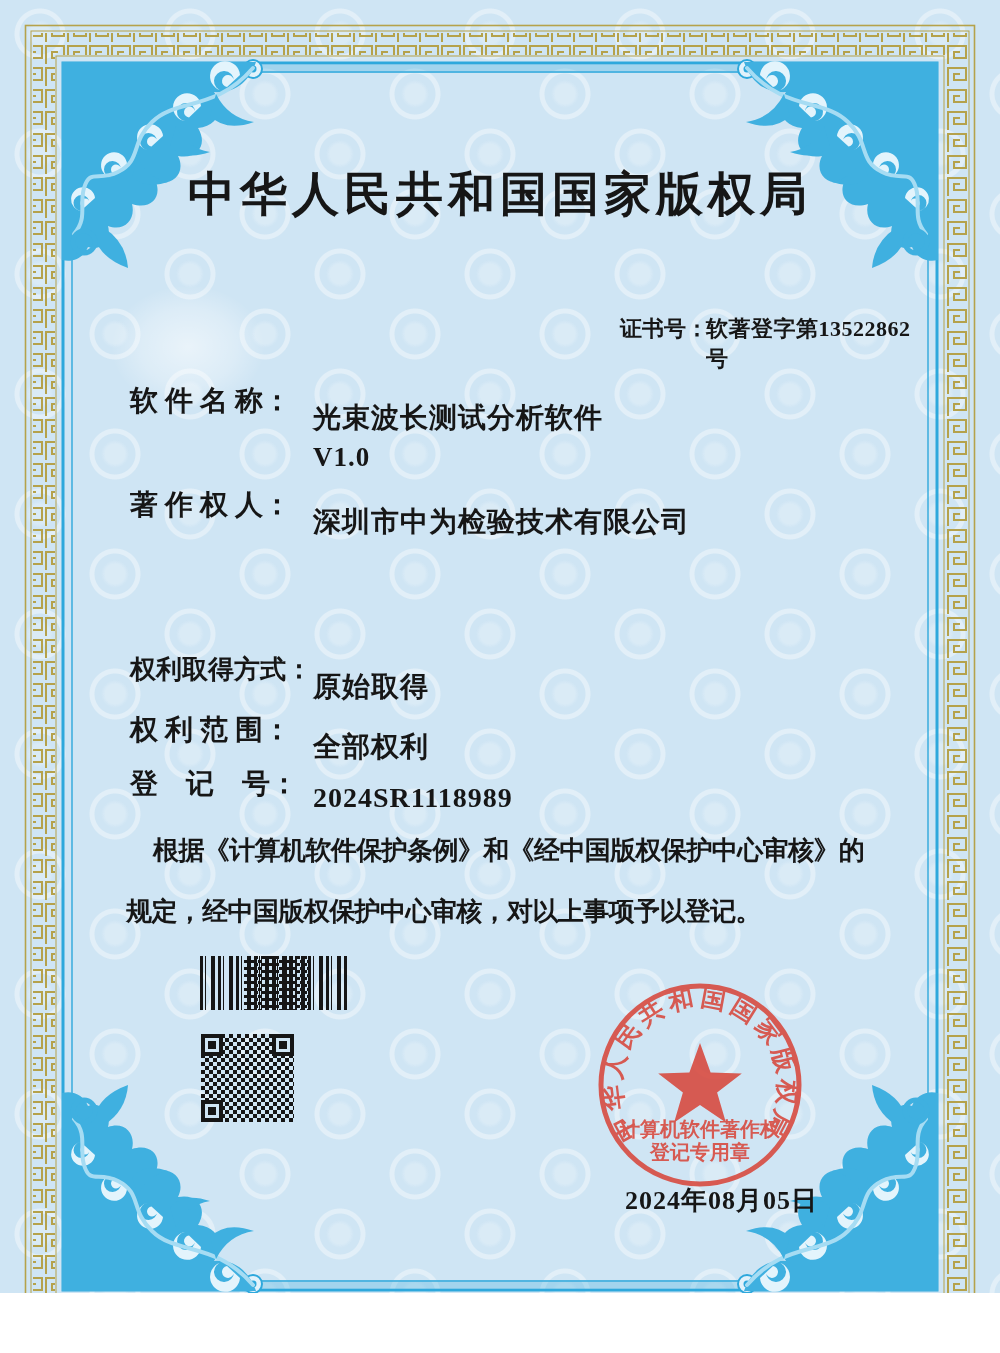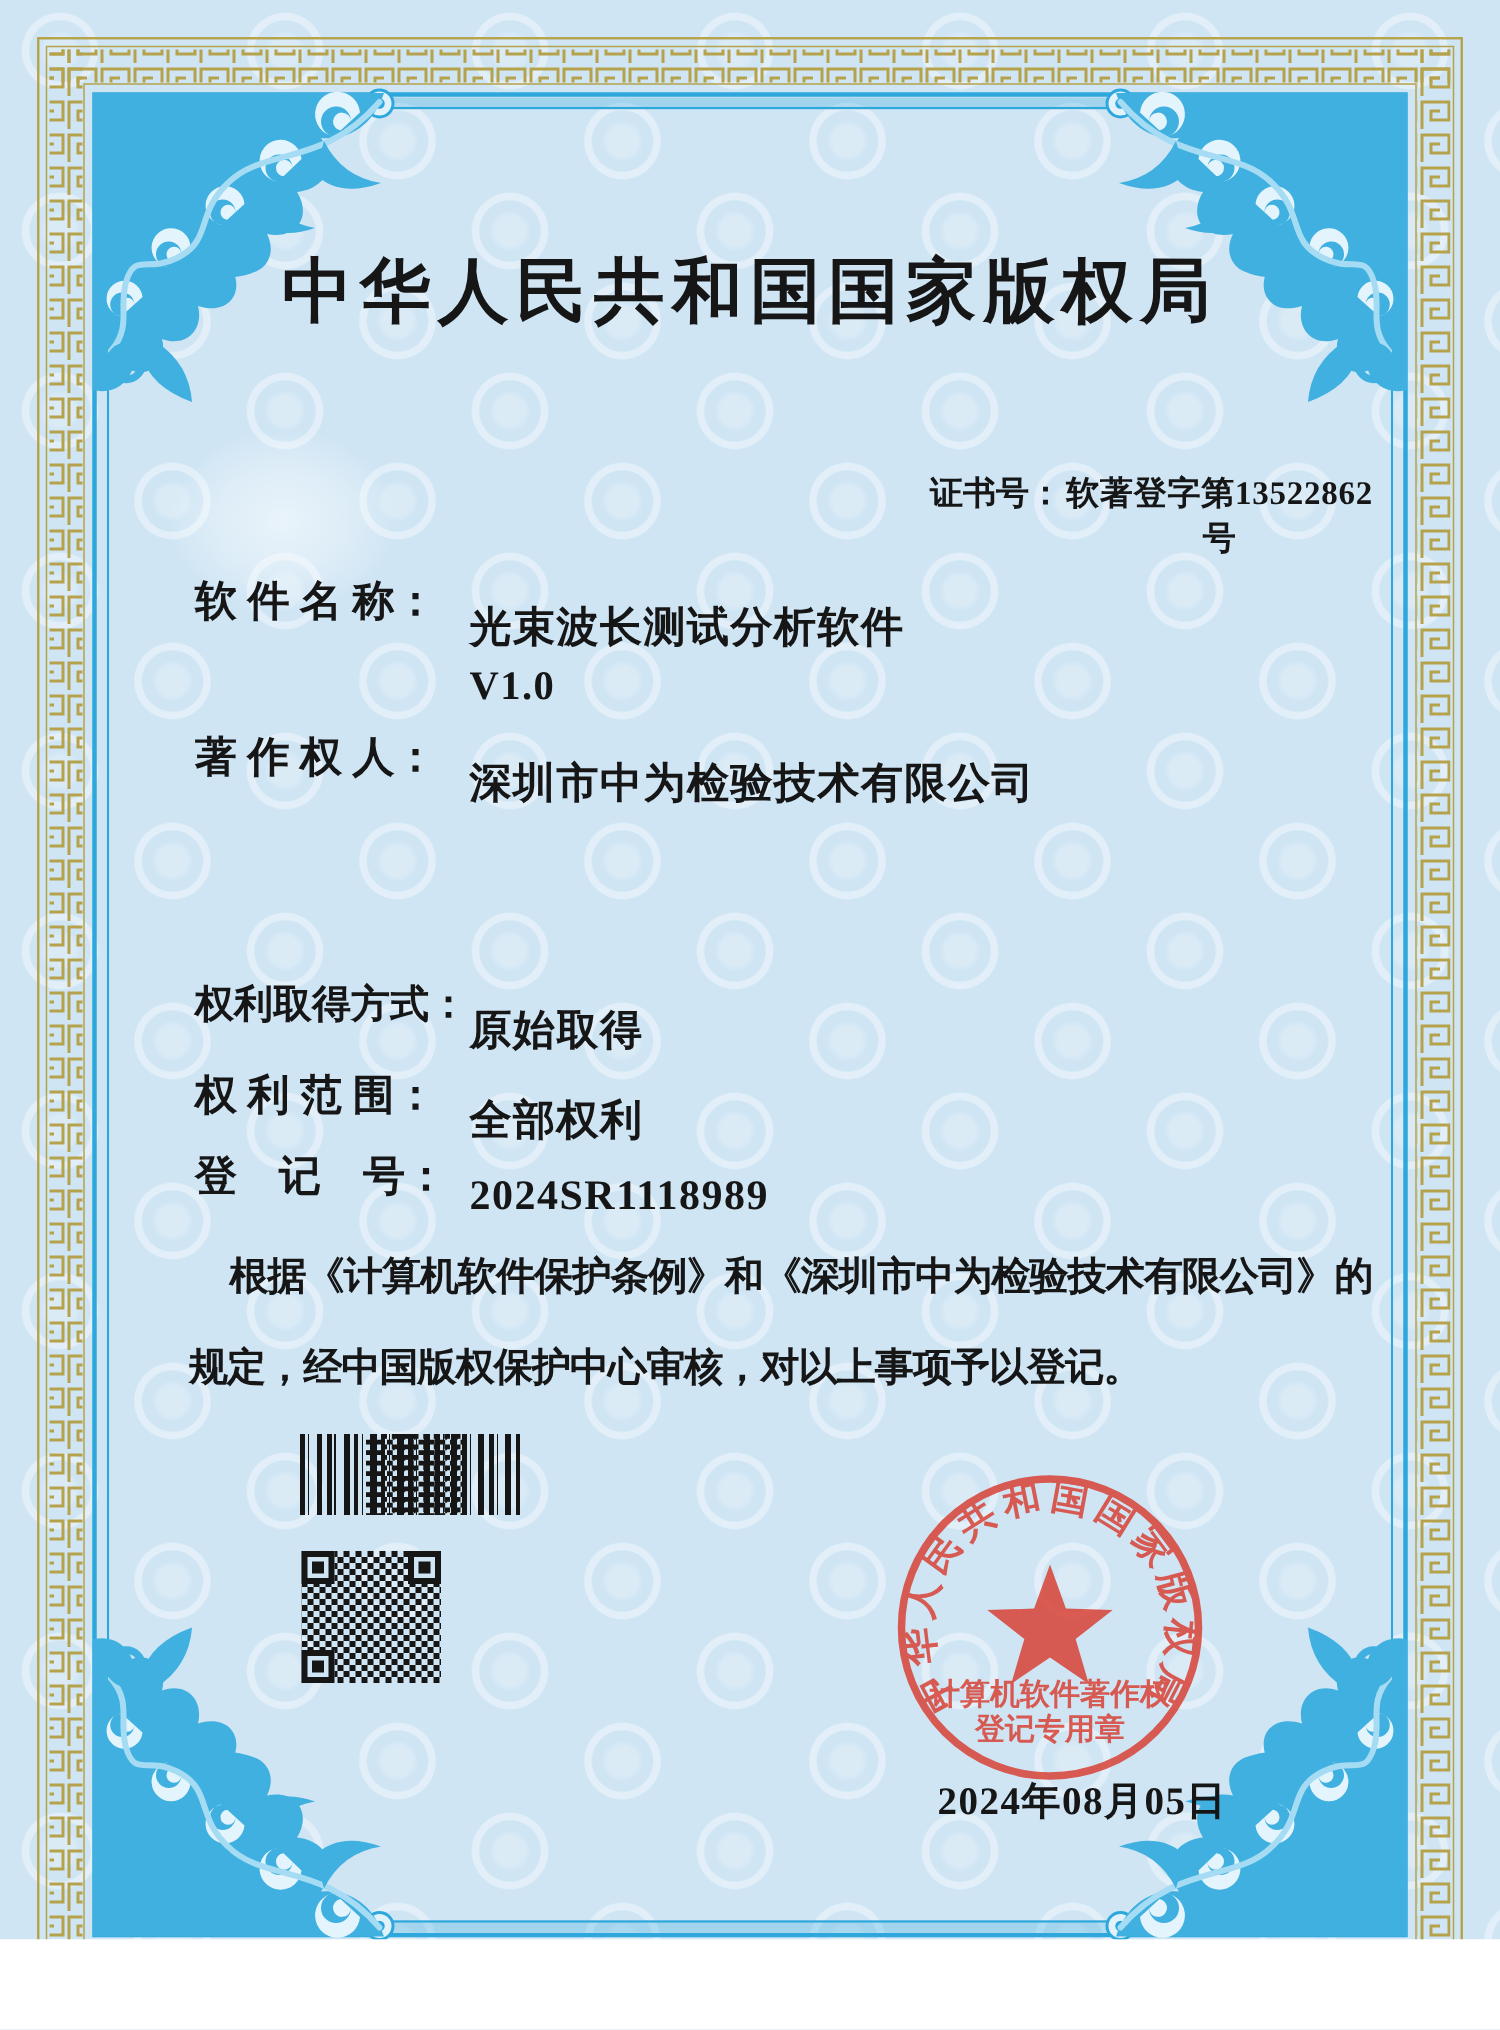"证书号：" .certno { text-align: center -> none }
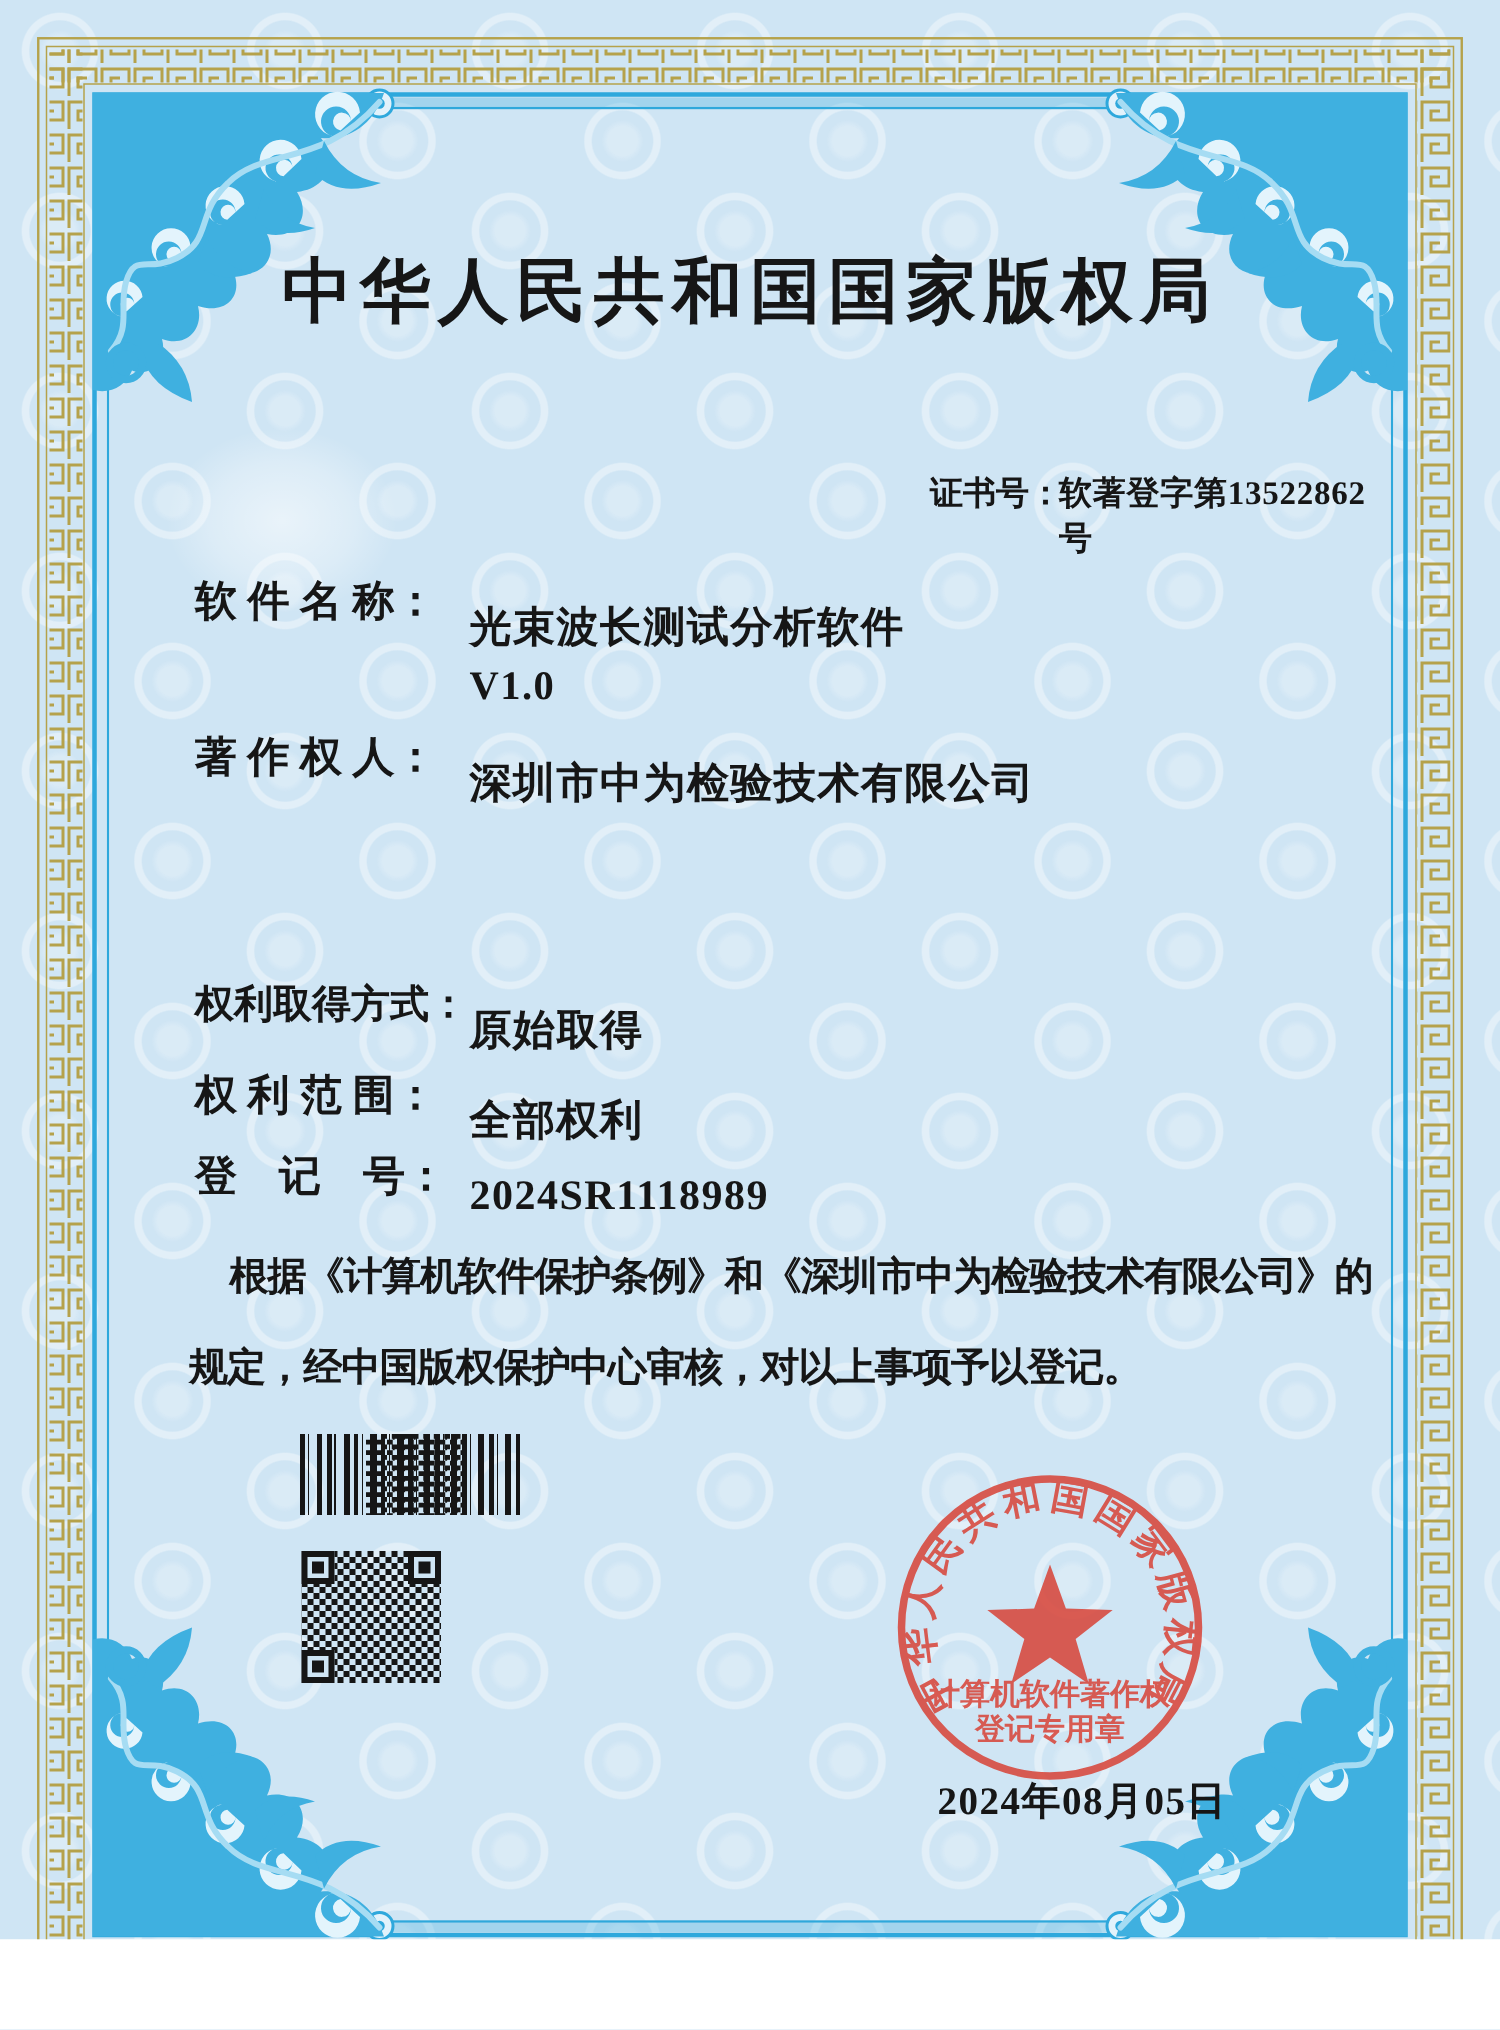"根据《计算机软件保护条例》和《深圳市中为检验技术有限公司》的" div.stm { text: 深圳市中为检验技术有限公司 -> 经中国版权保护中心审核 }
